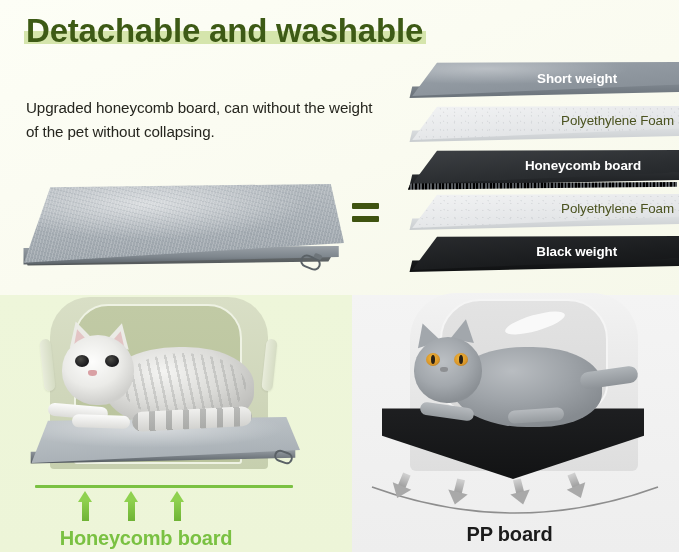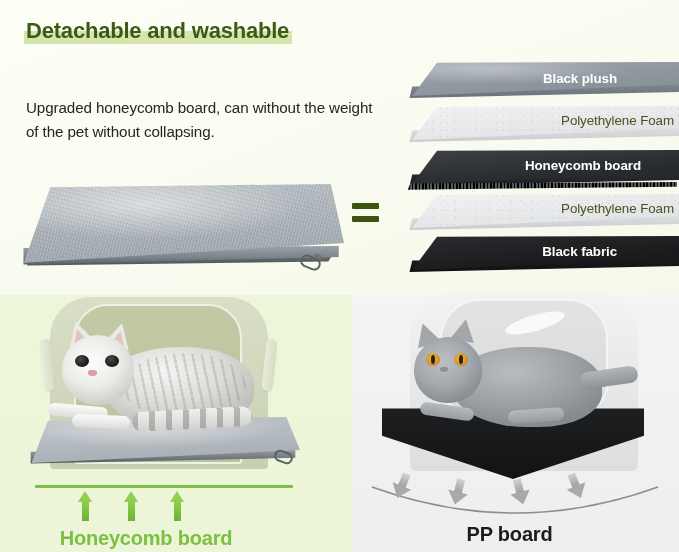"Detachable and washable" .title-line { font-size: 22px -> 33px }
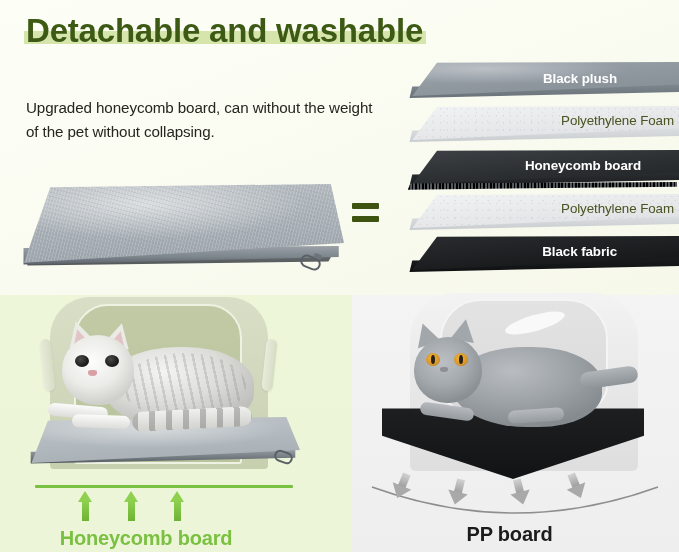"Black plush" div.lbl { text: Black plush -> Short weight }
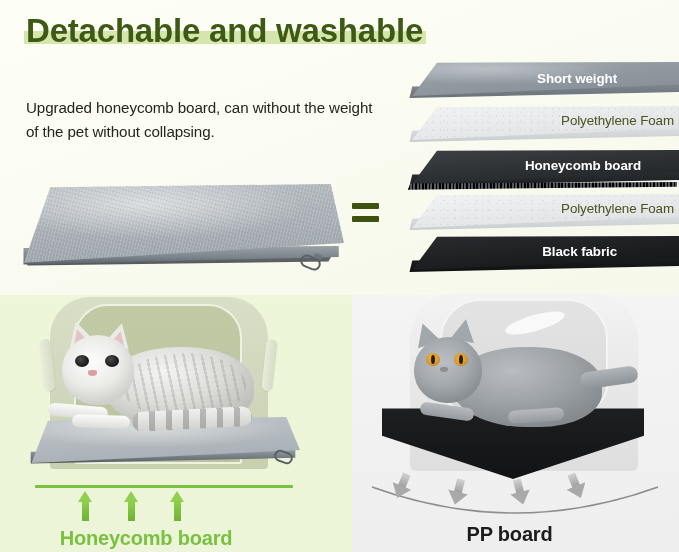"Black fabric" div.lbl { text: fabric -> weight }
